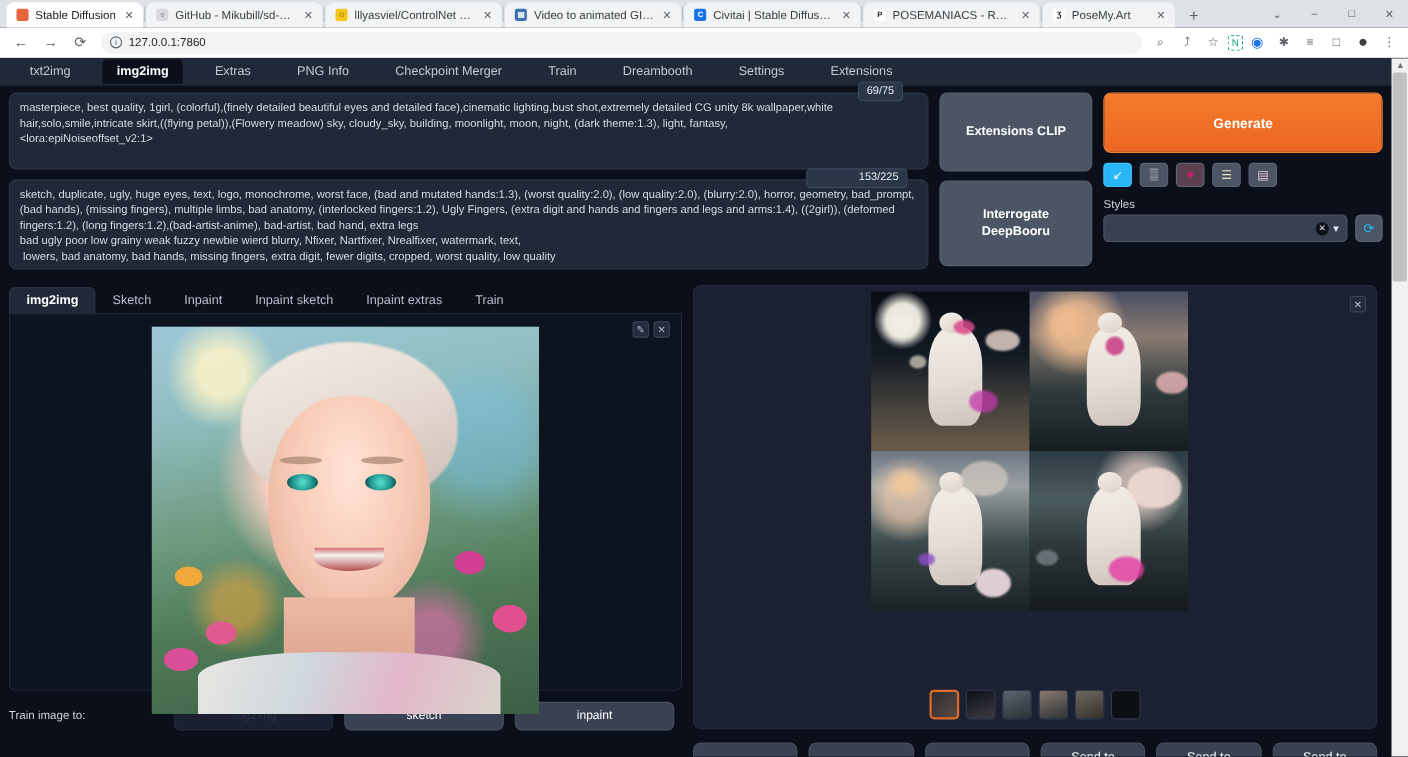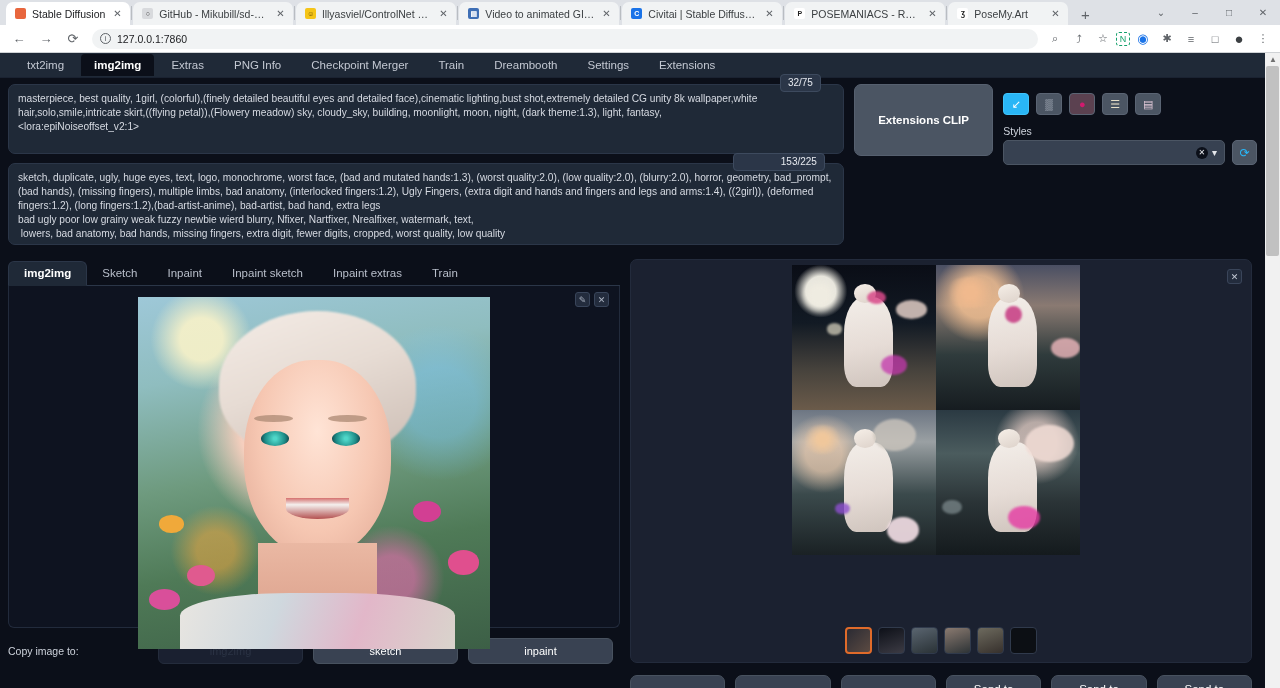"txt2img" .topnav { gap: 4px -> 16px }
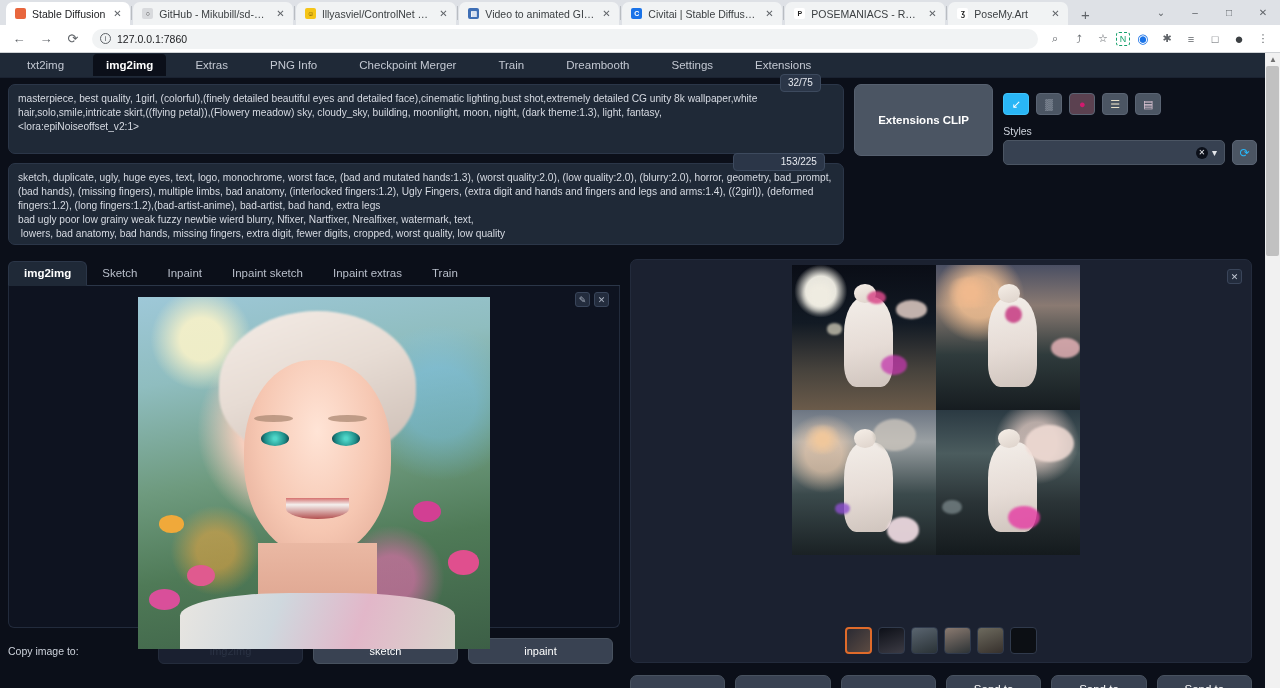"32/75" span.token-badge { text: 32/75 -> 69/75 }
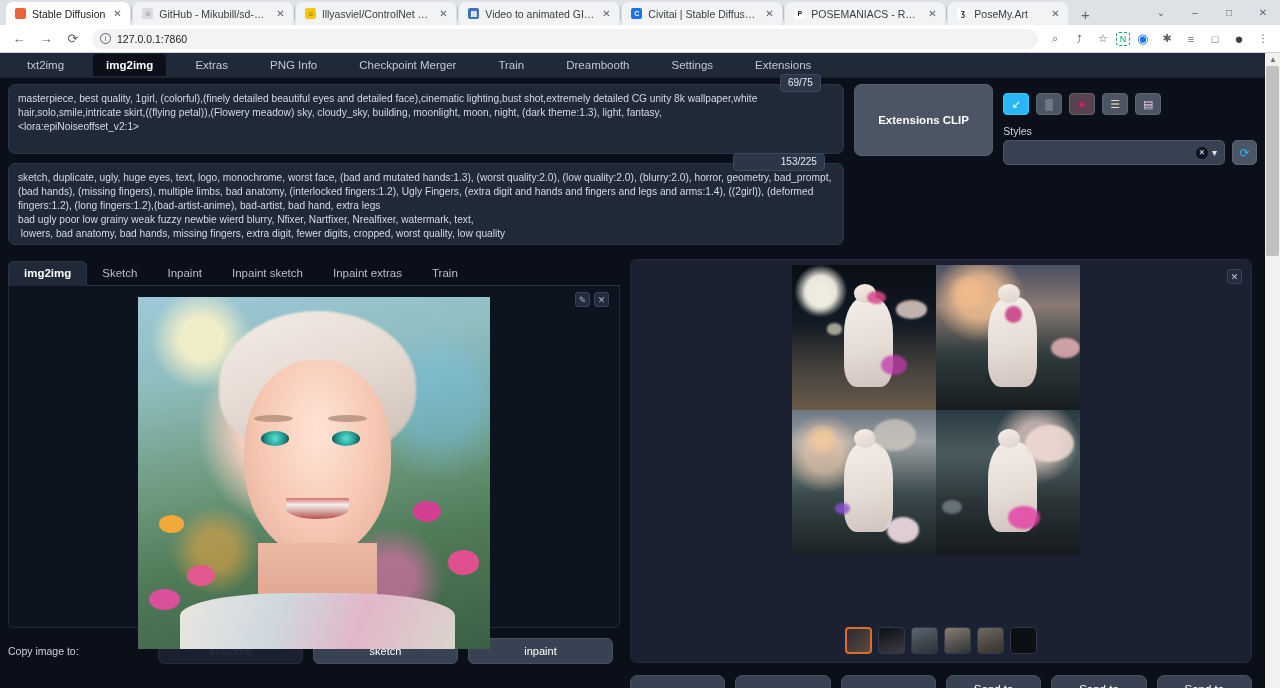"Generate" div.btn-generate { html: none -> <div>Generate</div> }
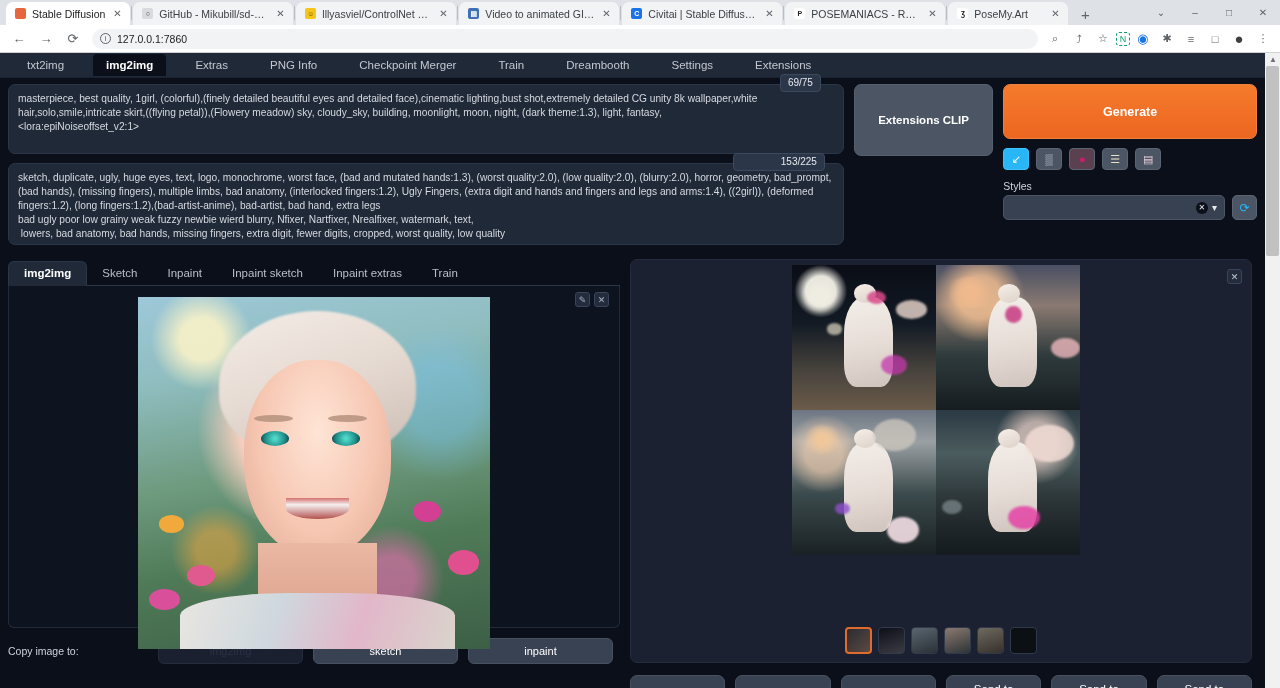"Interrogate" div.btn-interrogate { html: none -> <div>Interrogate DeepBooru</div> }
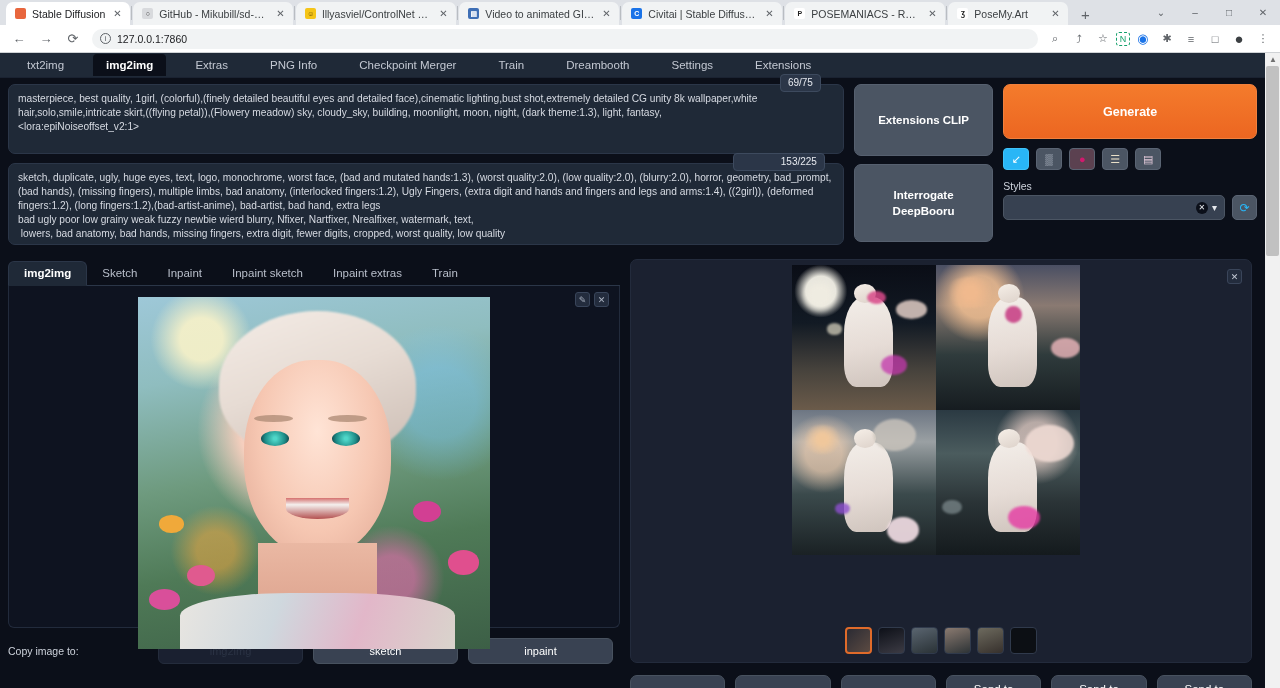"Copy image to:" div.copylabel { text: Copy -> Train }
